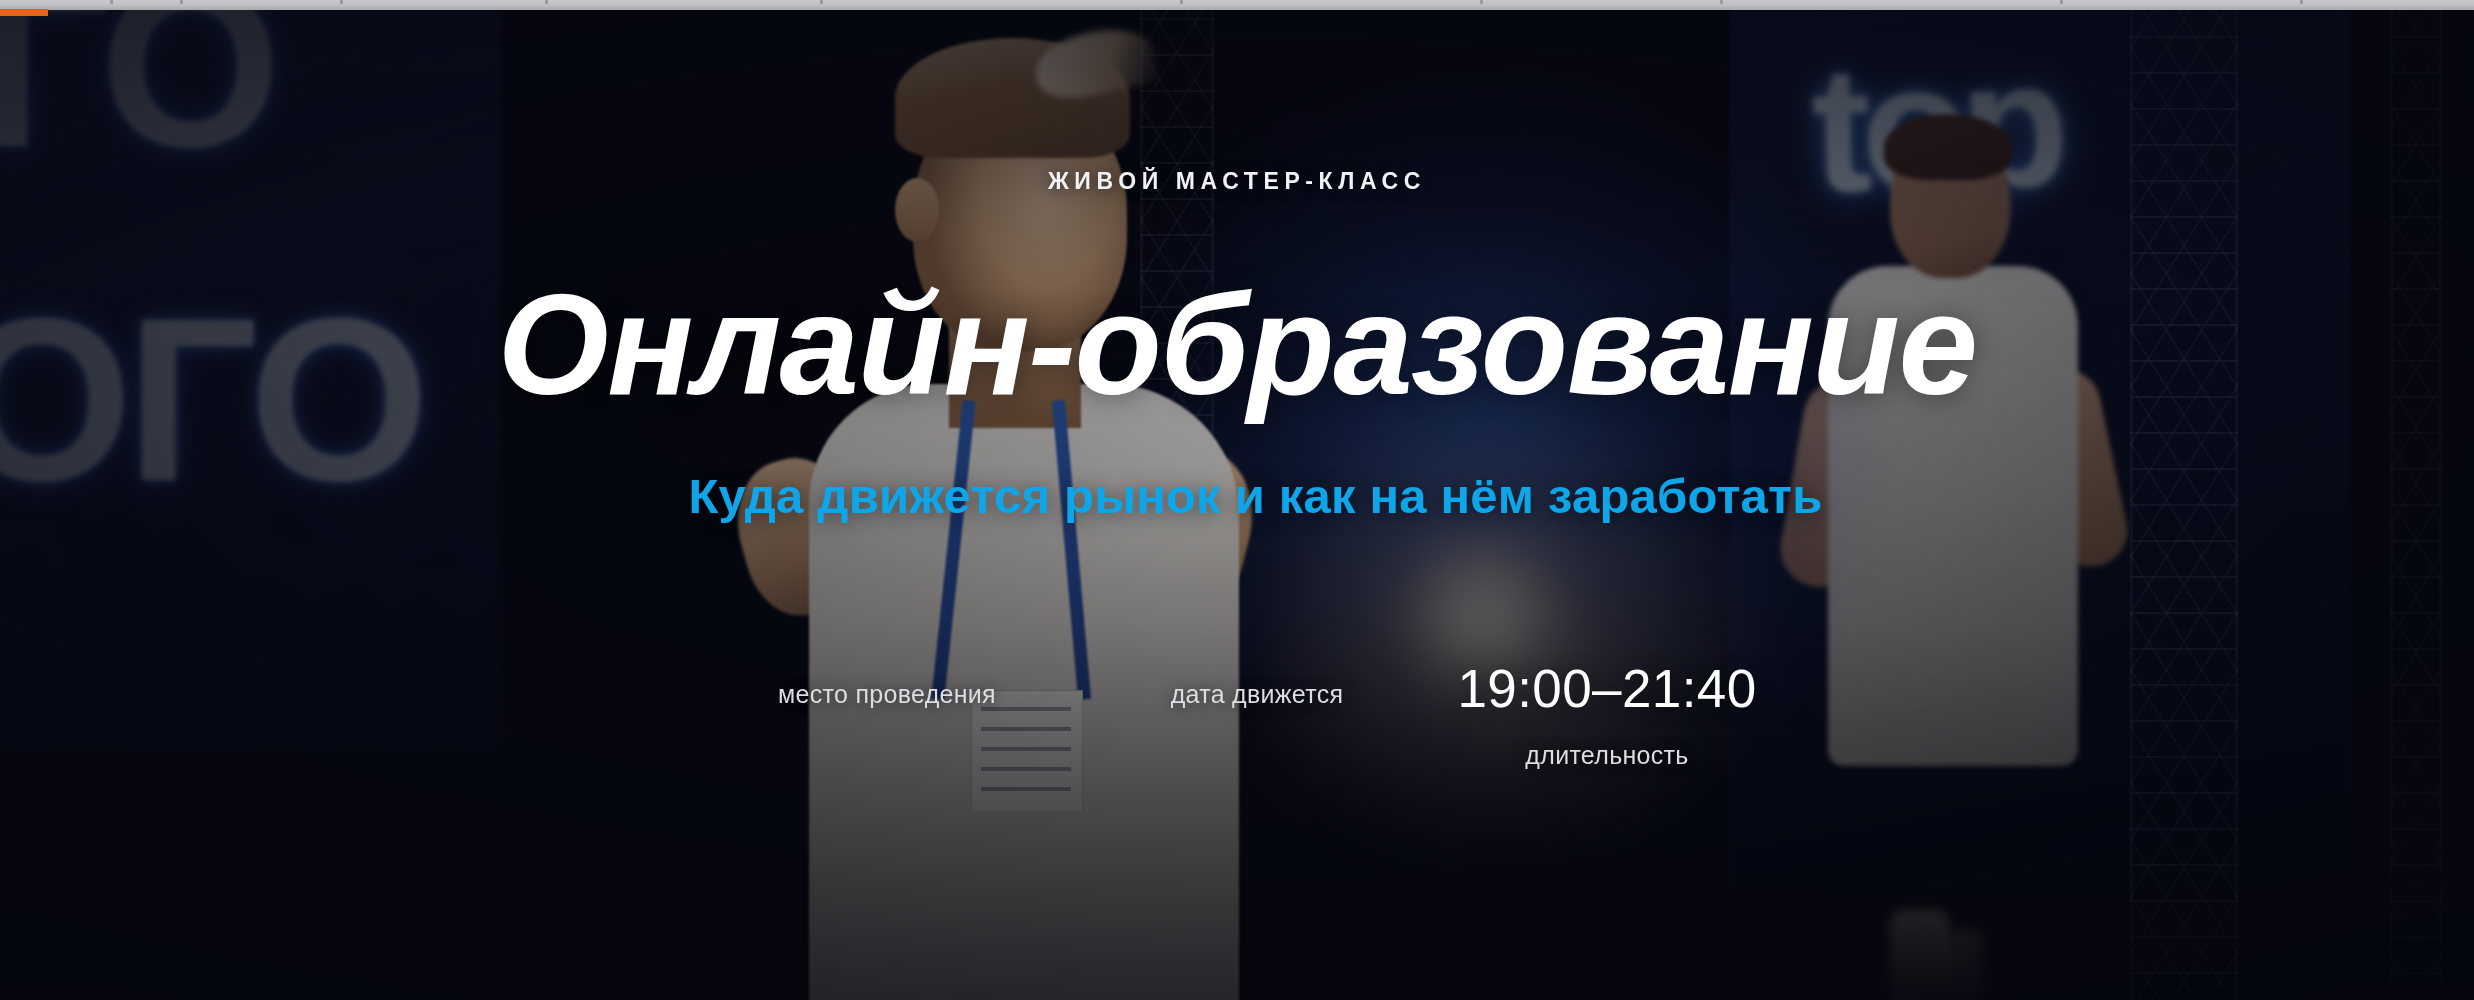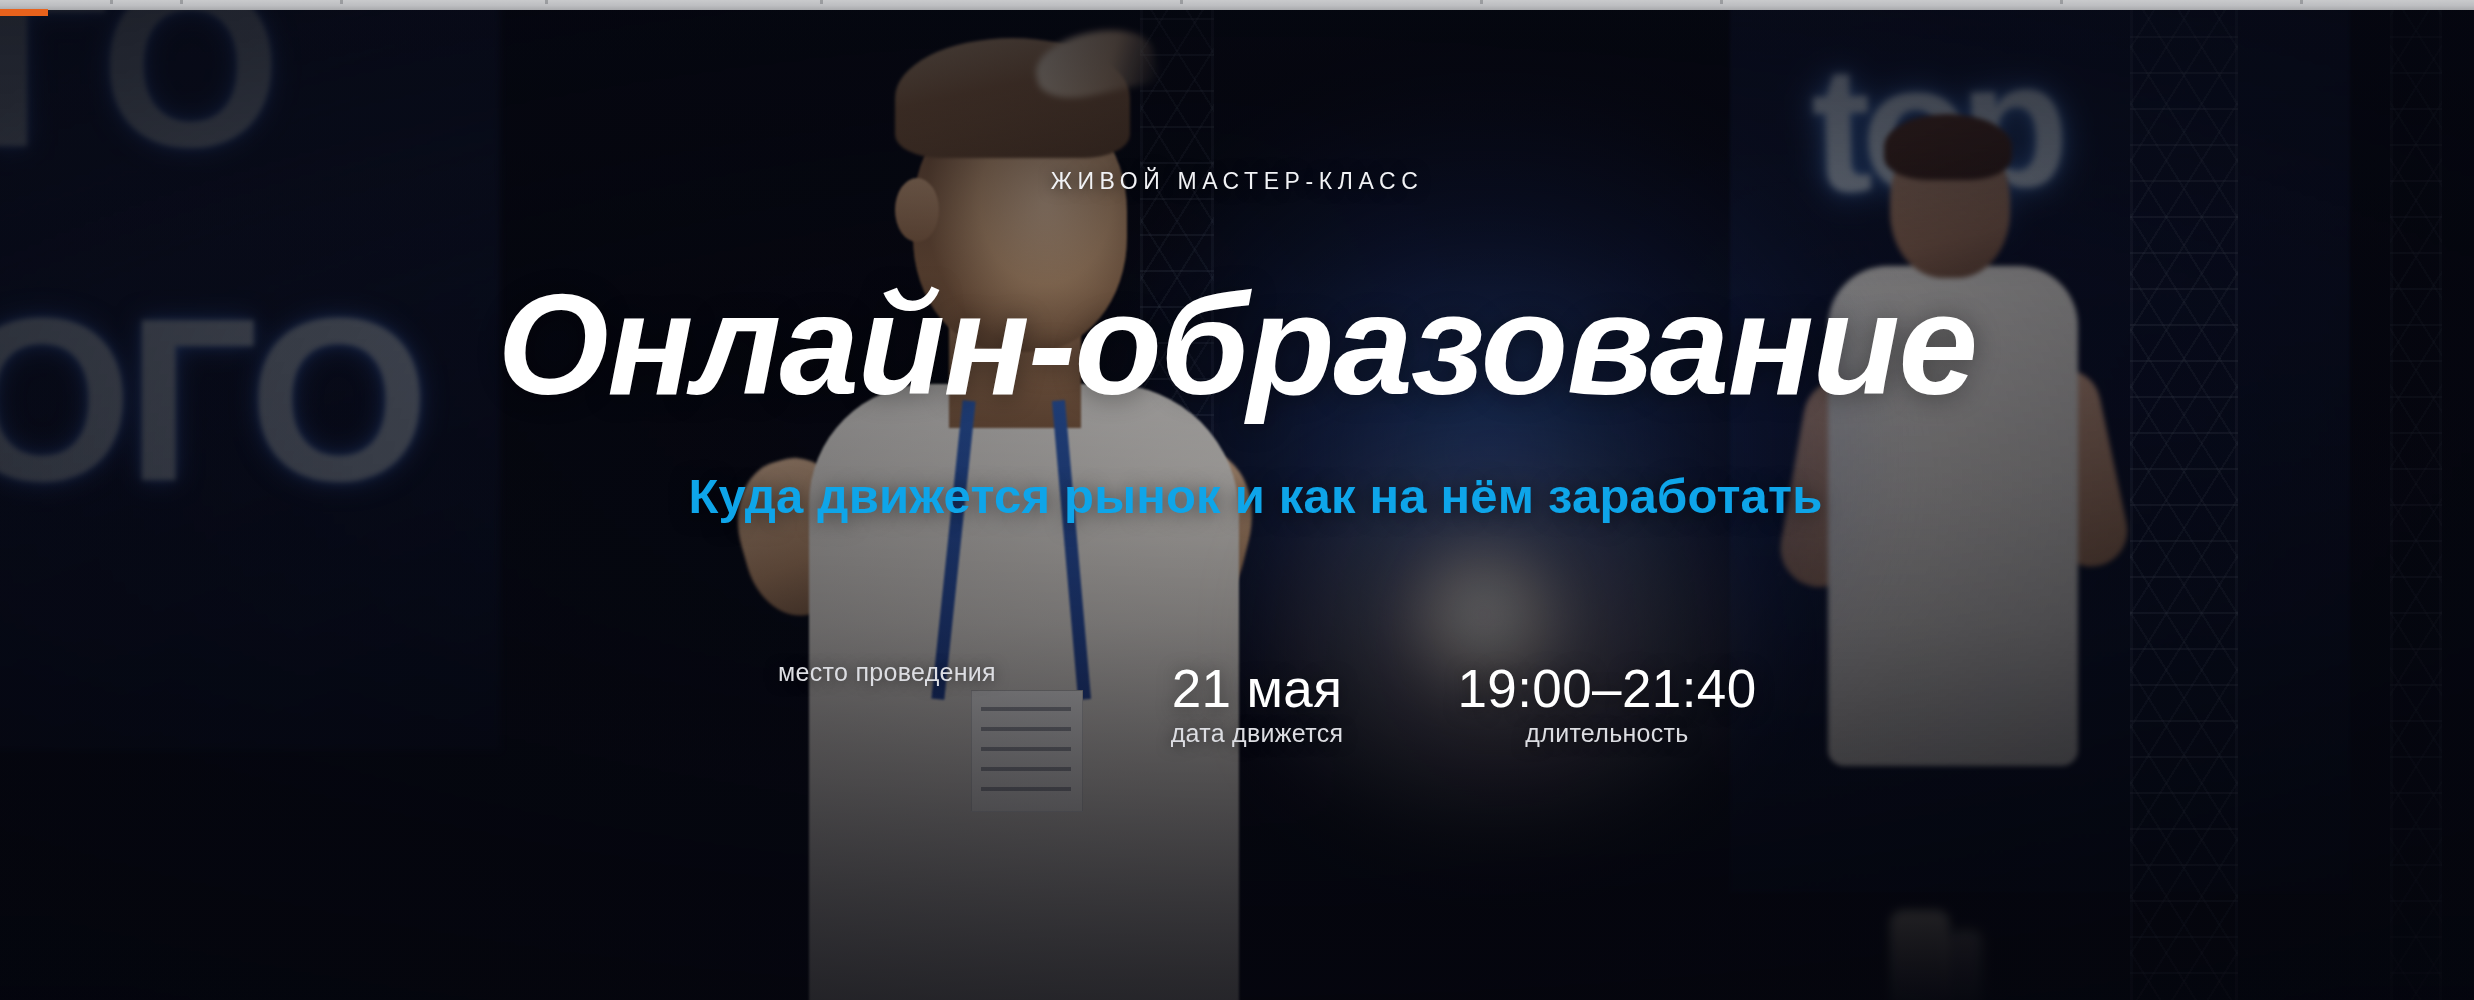"ЖИВОЙ МАСТЕР-КЛАСС" #kicker { font-weight: 400 -> 700 }
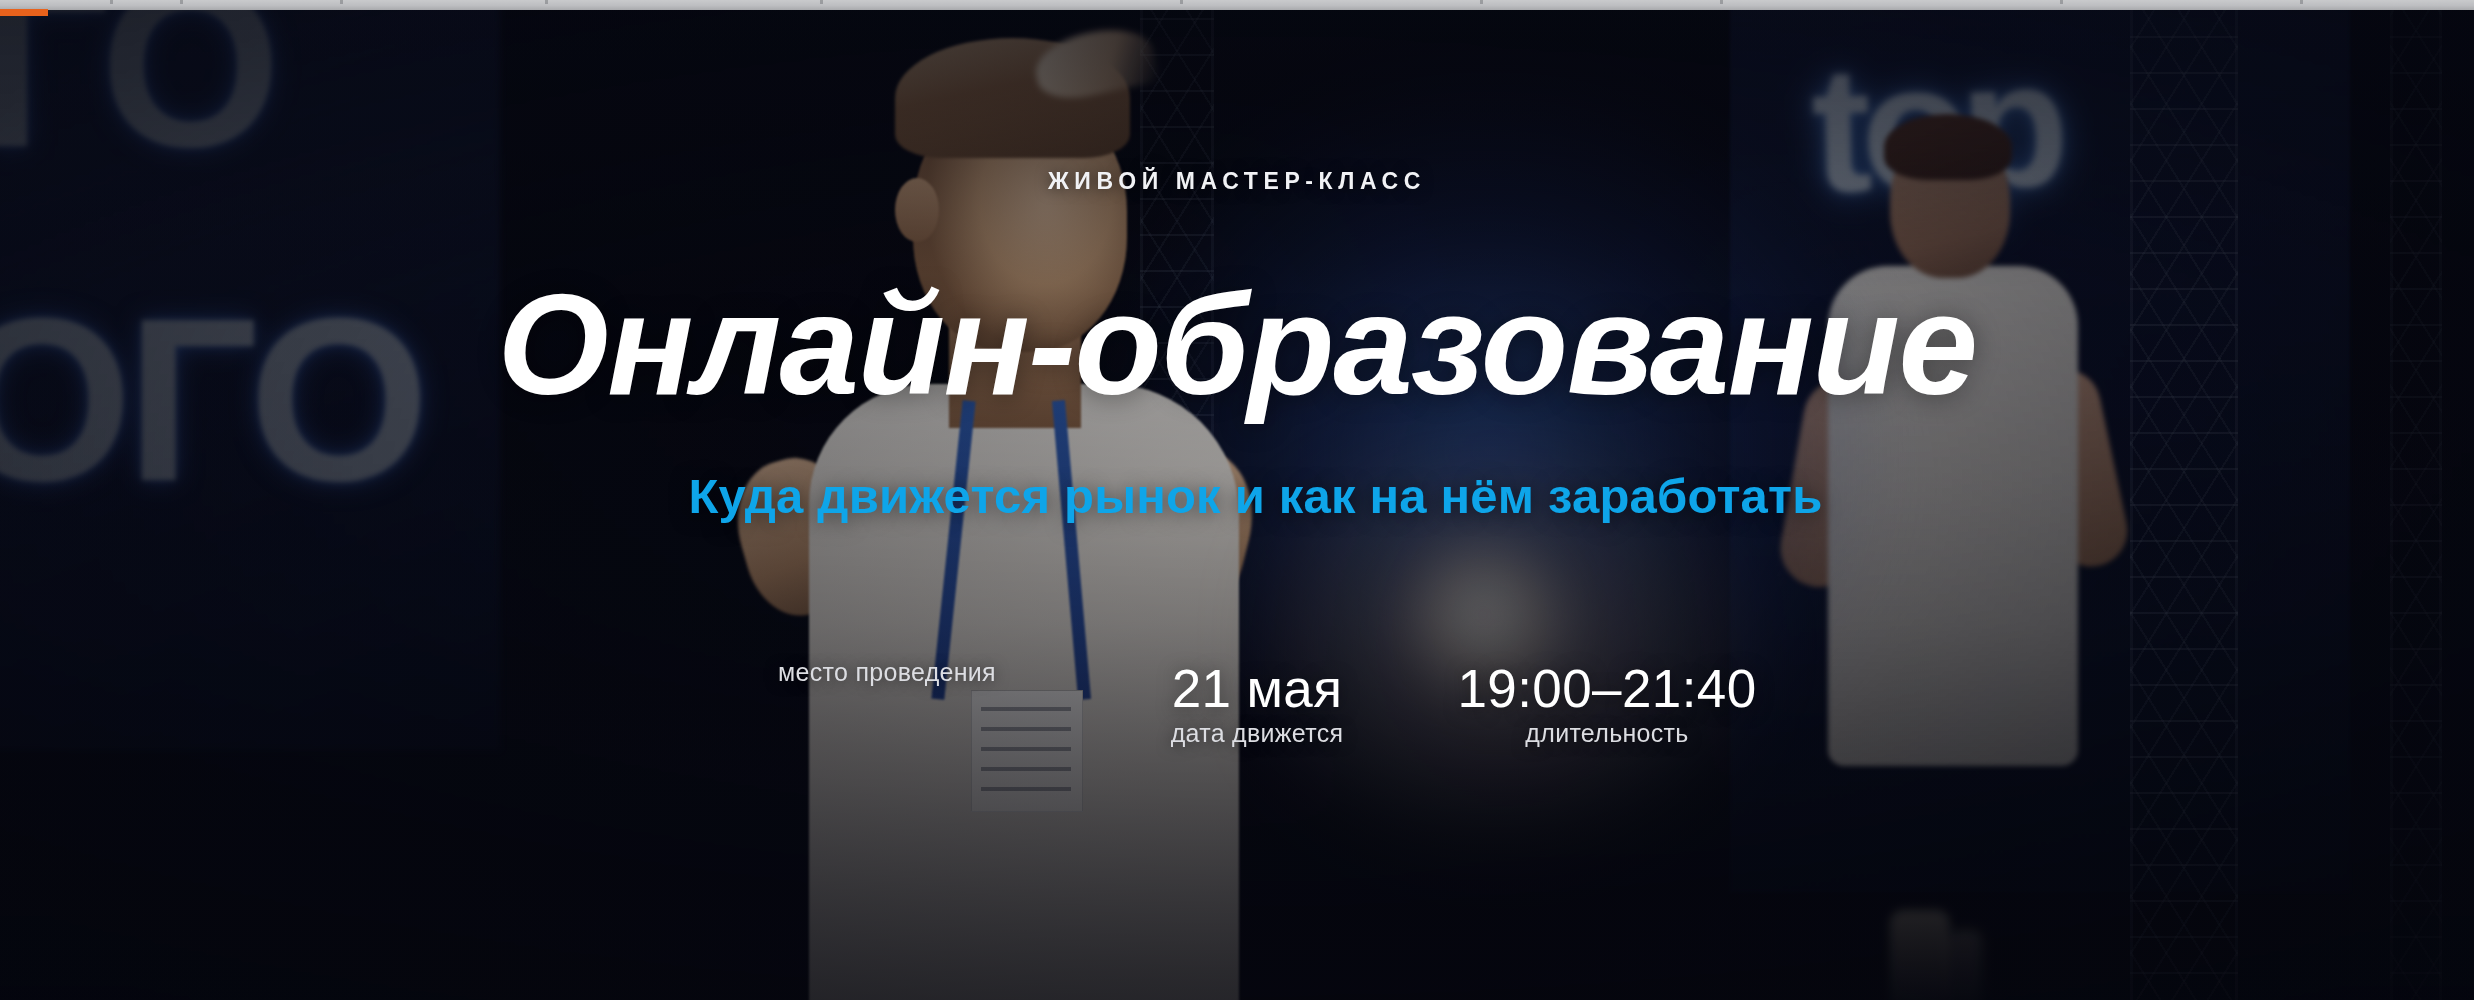"место проведения" .meta-label { margin-top: none -> 22px }
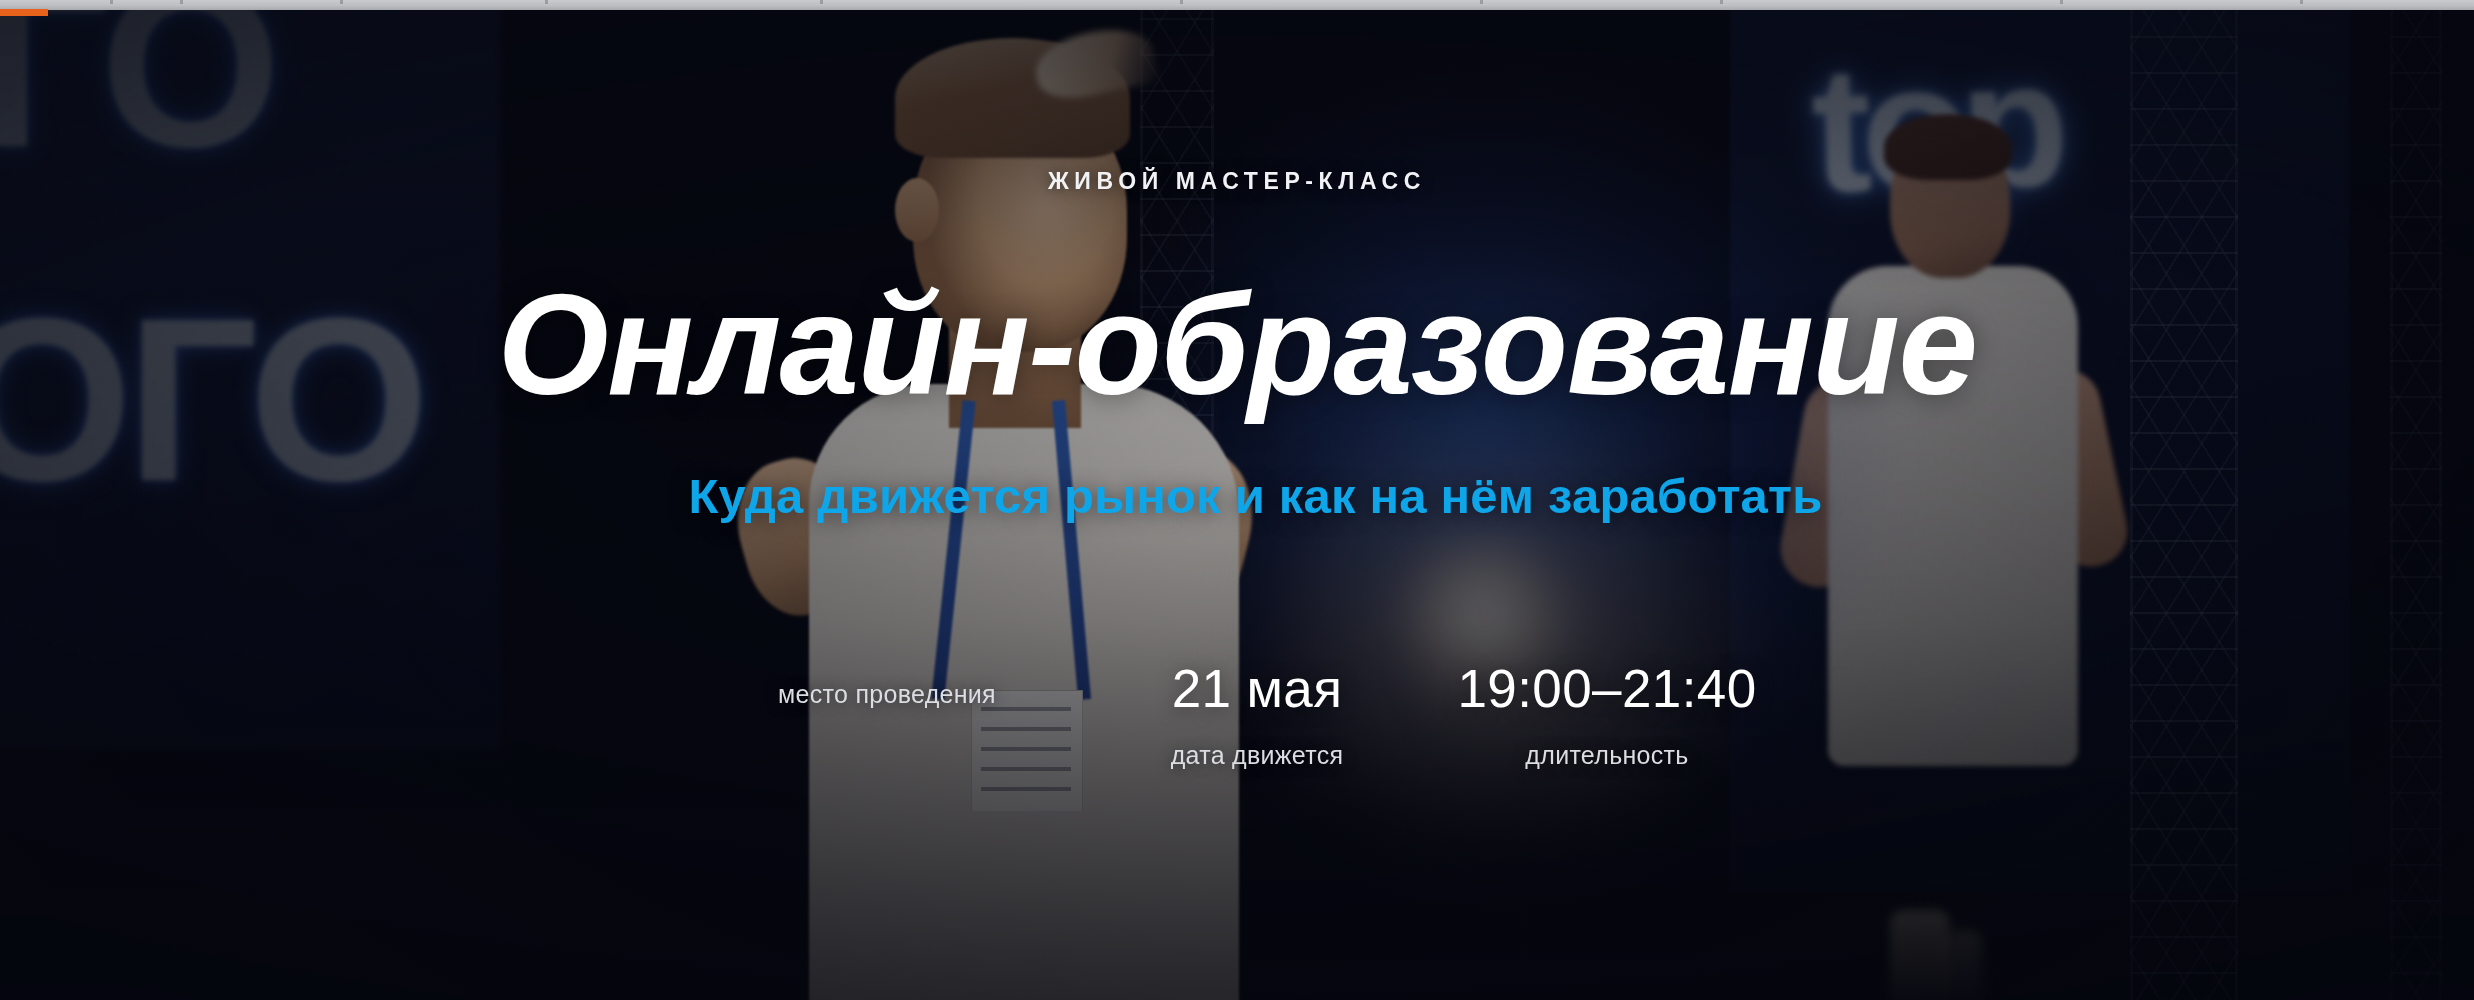"21 мая" div.meta-value { html: <div>21 мая</div> -> none }
